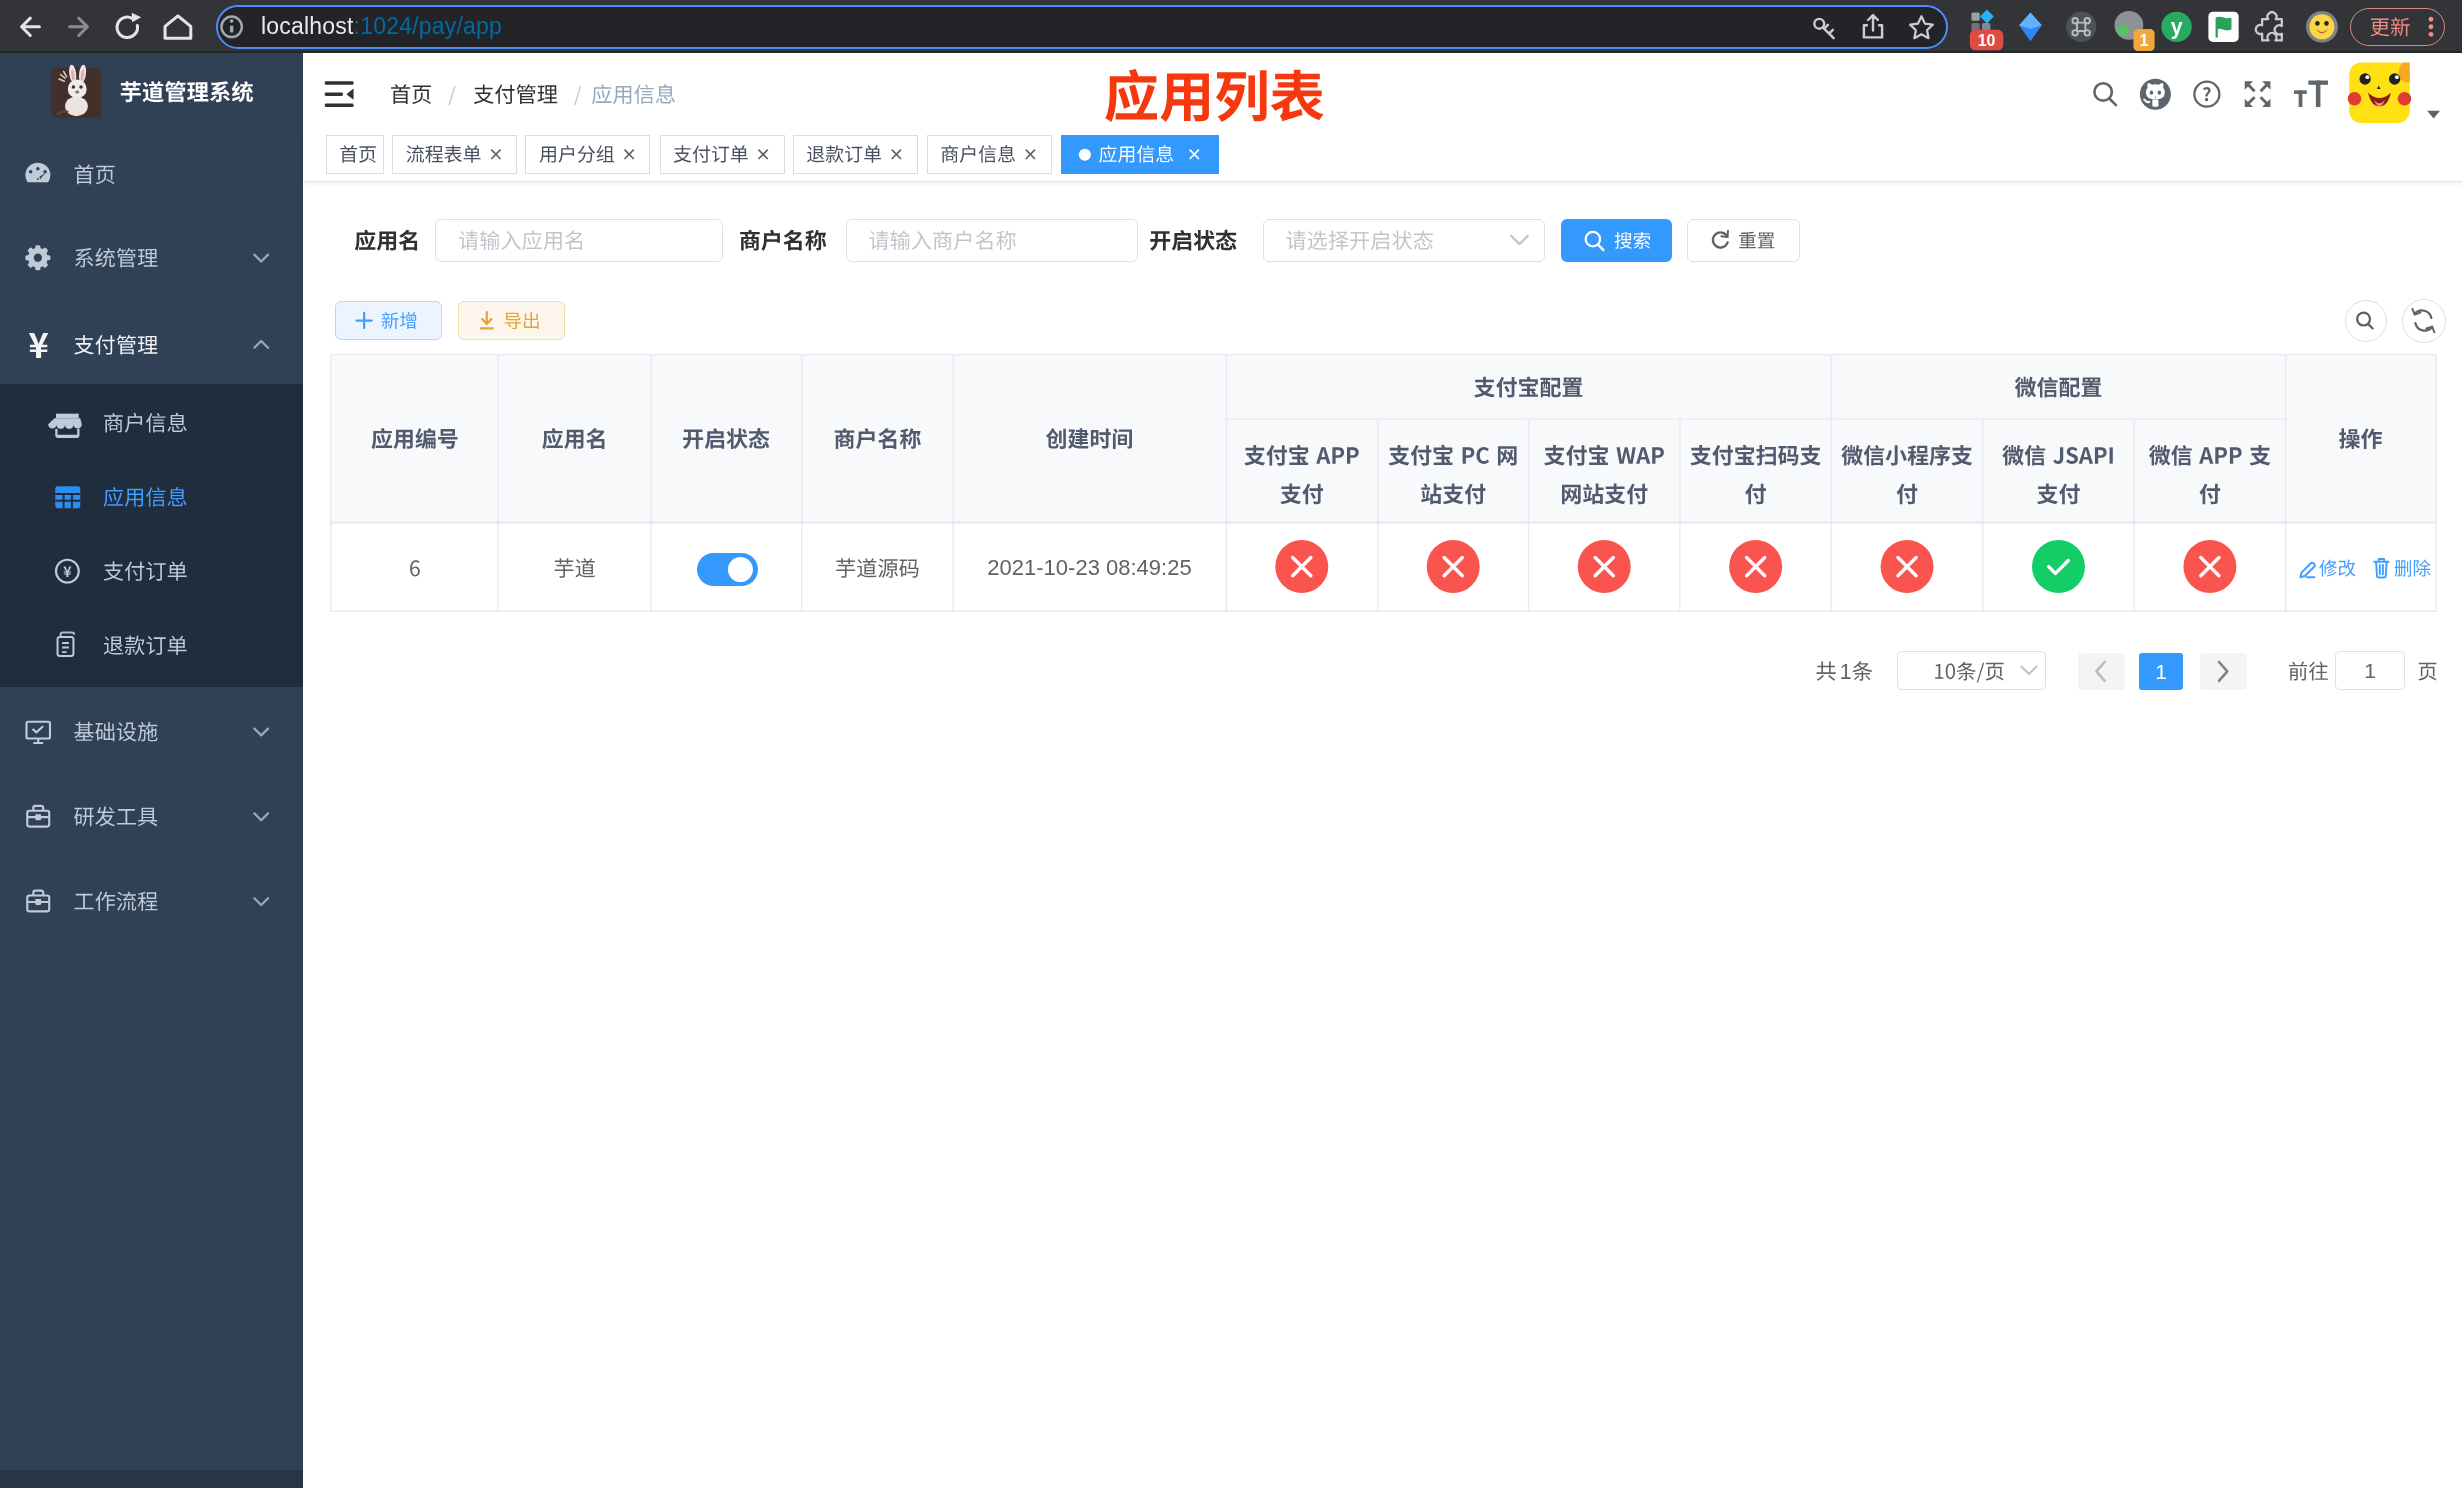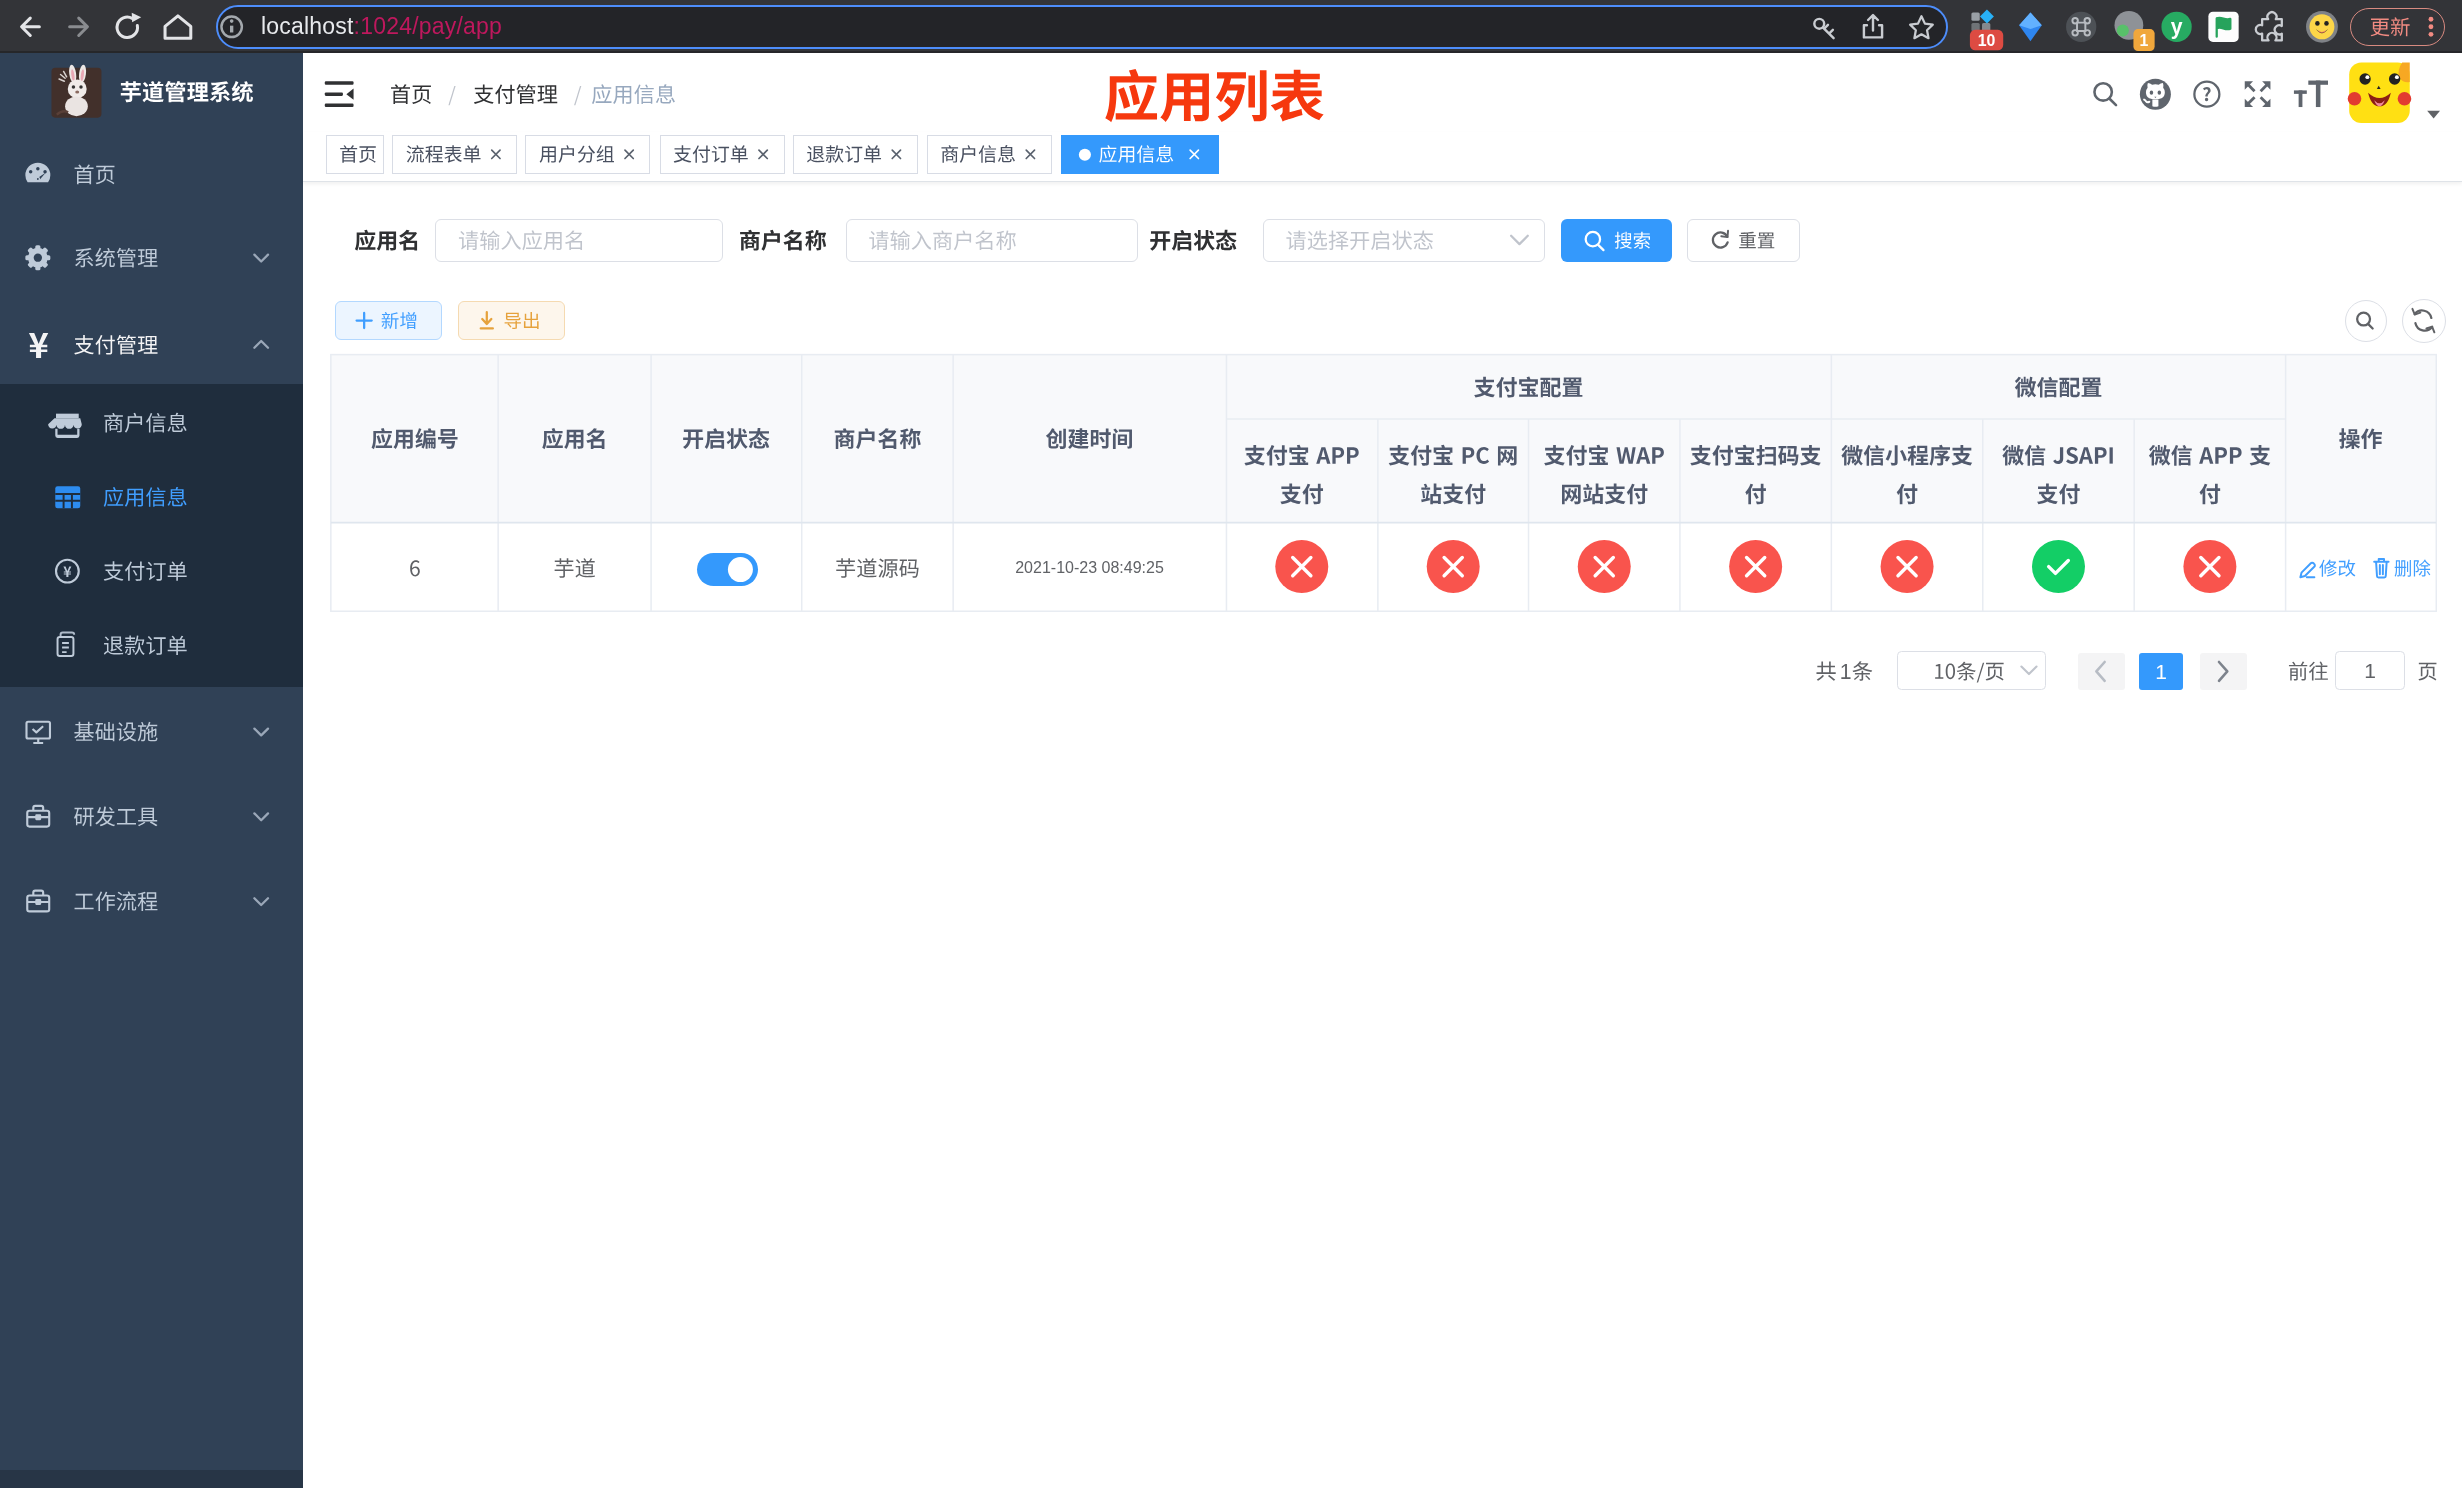":1024/pay/app" span { color: #be185d -> #0369a1 }
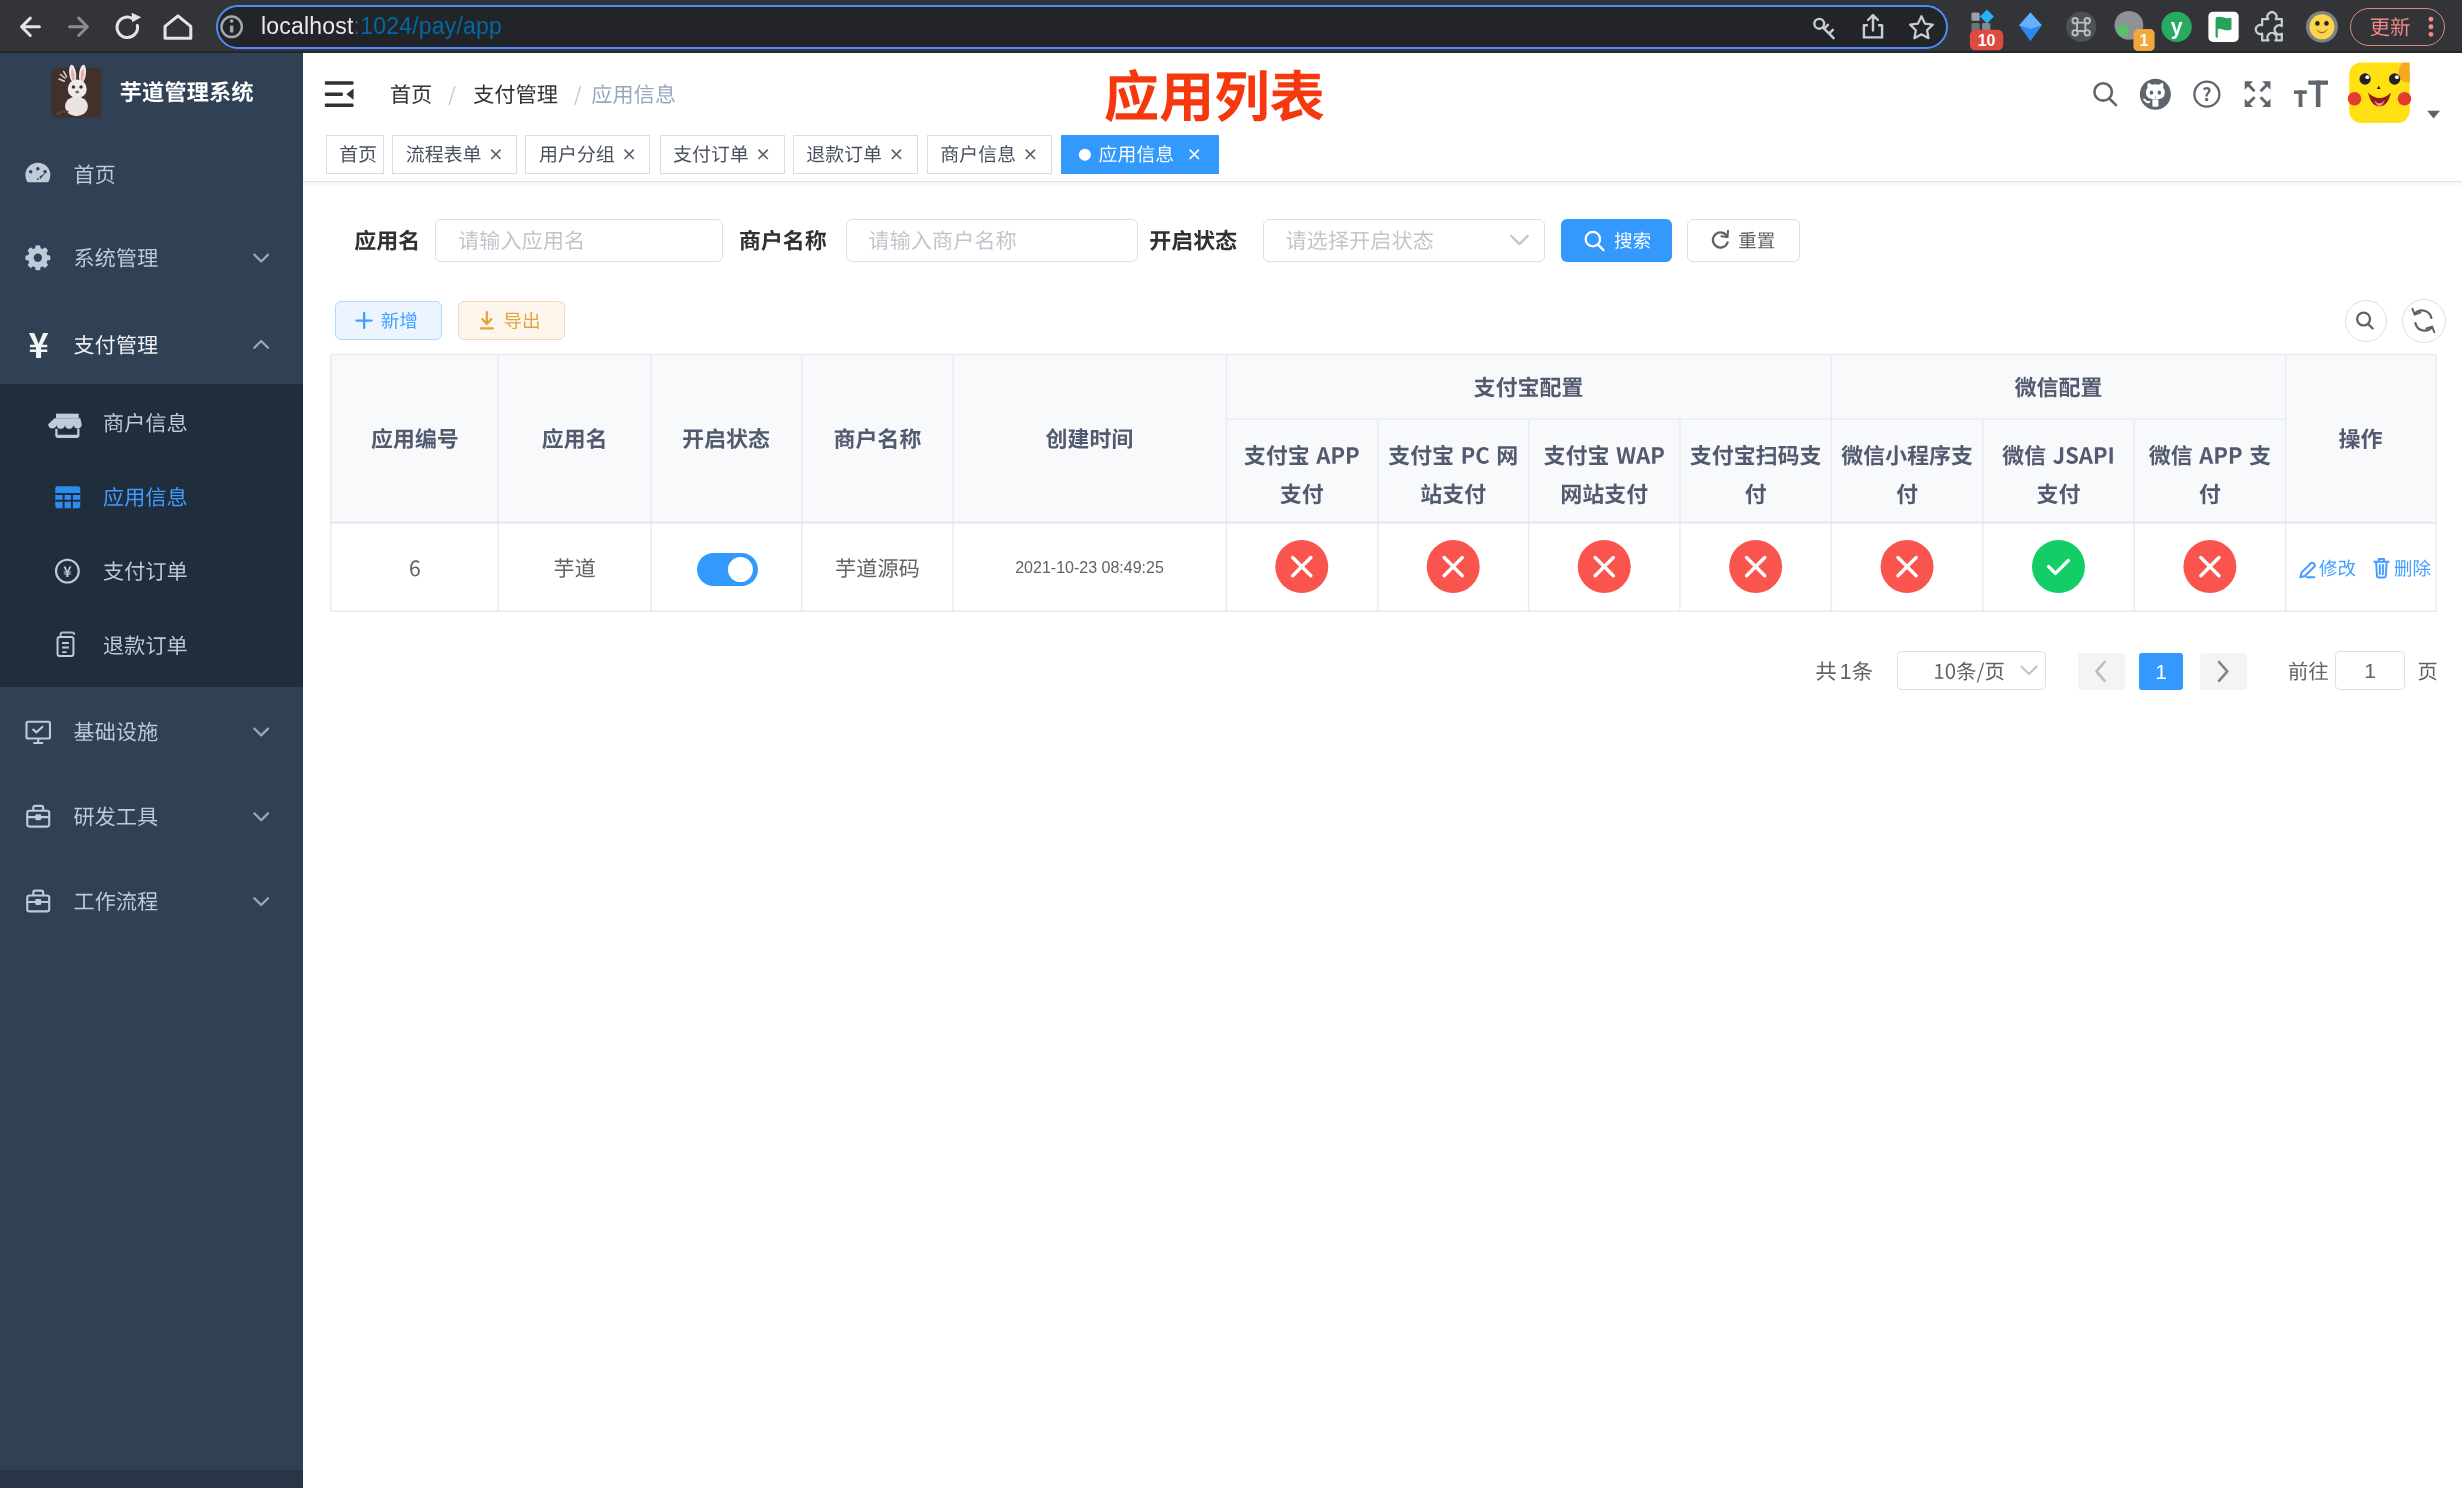"2021-10-23 08:49:25" div { font-size: 16px -> 22px }
